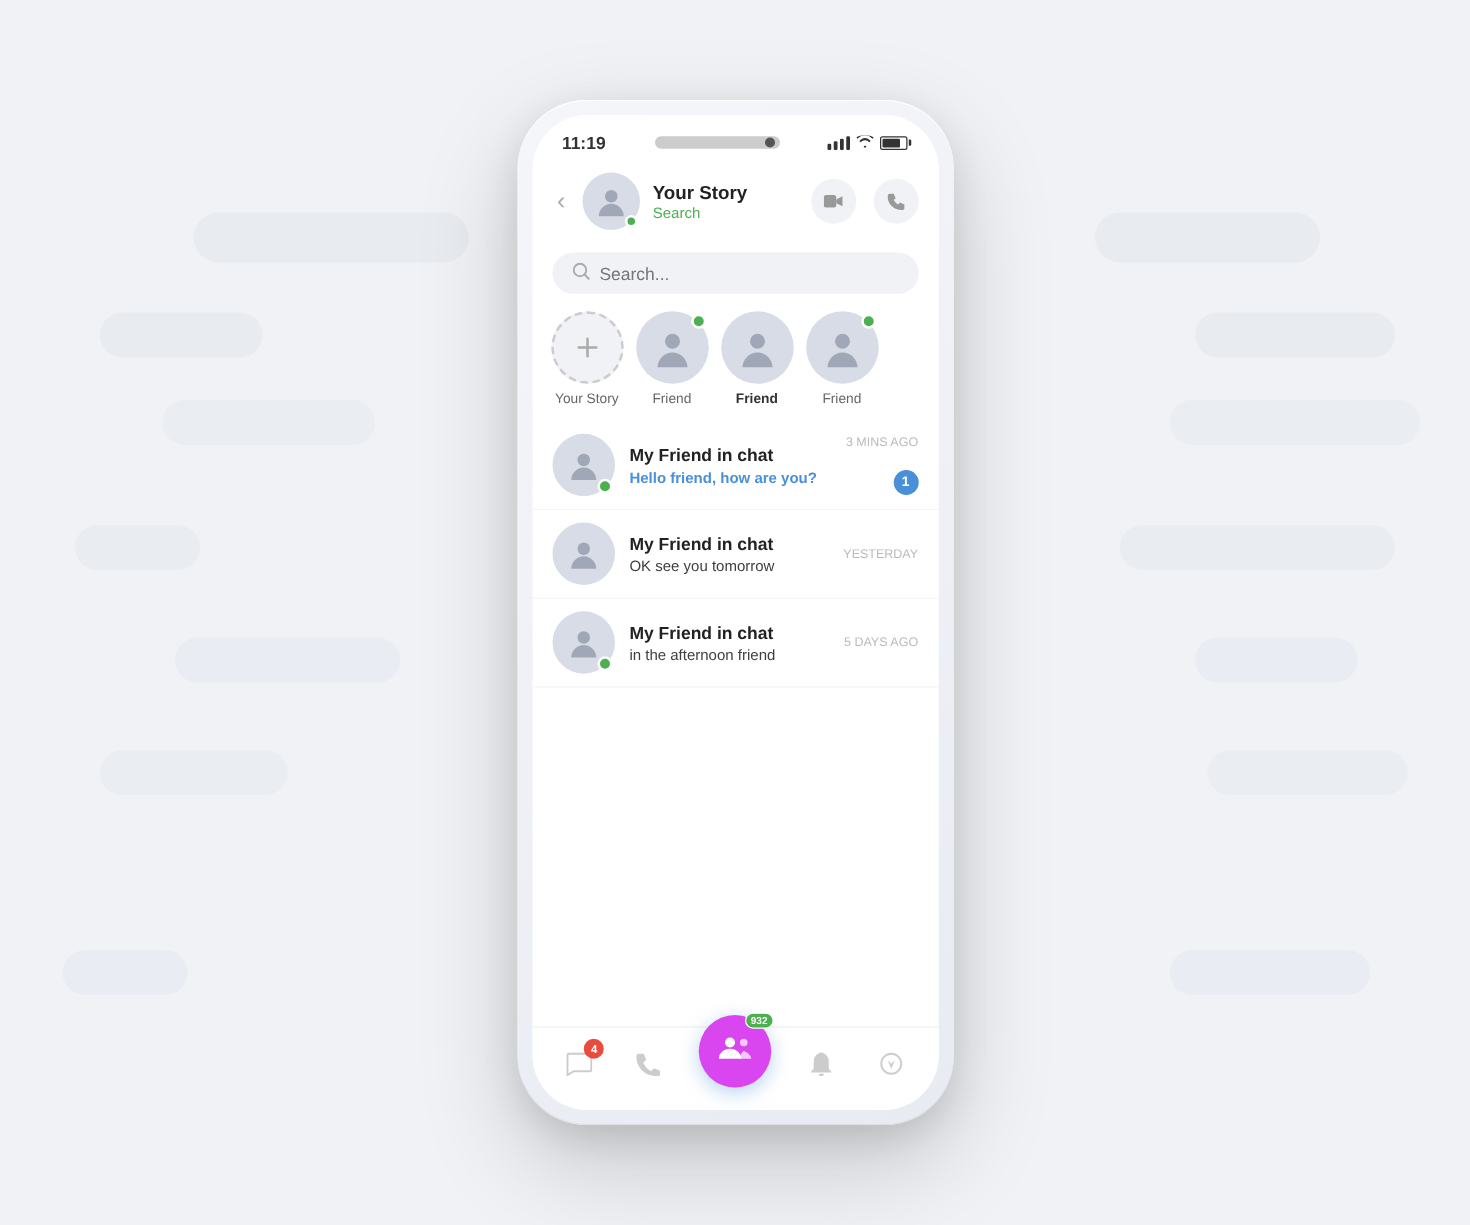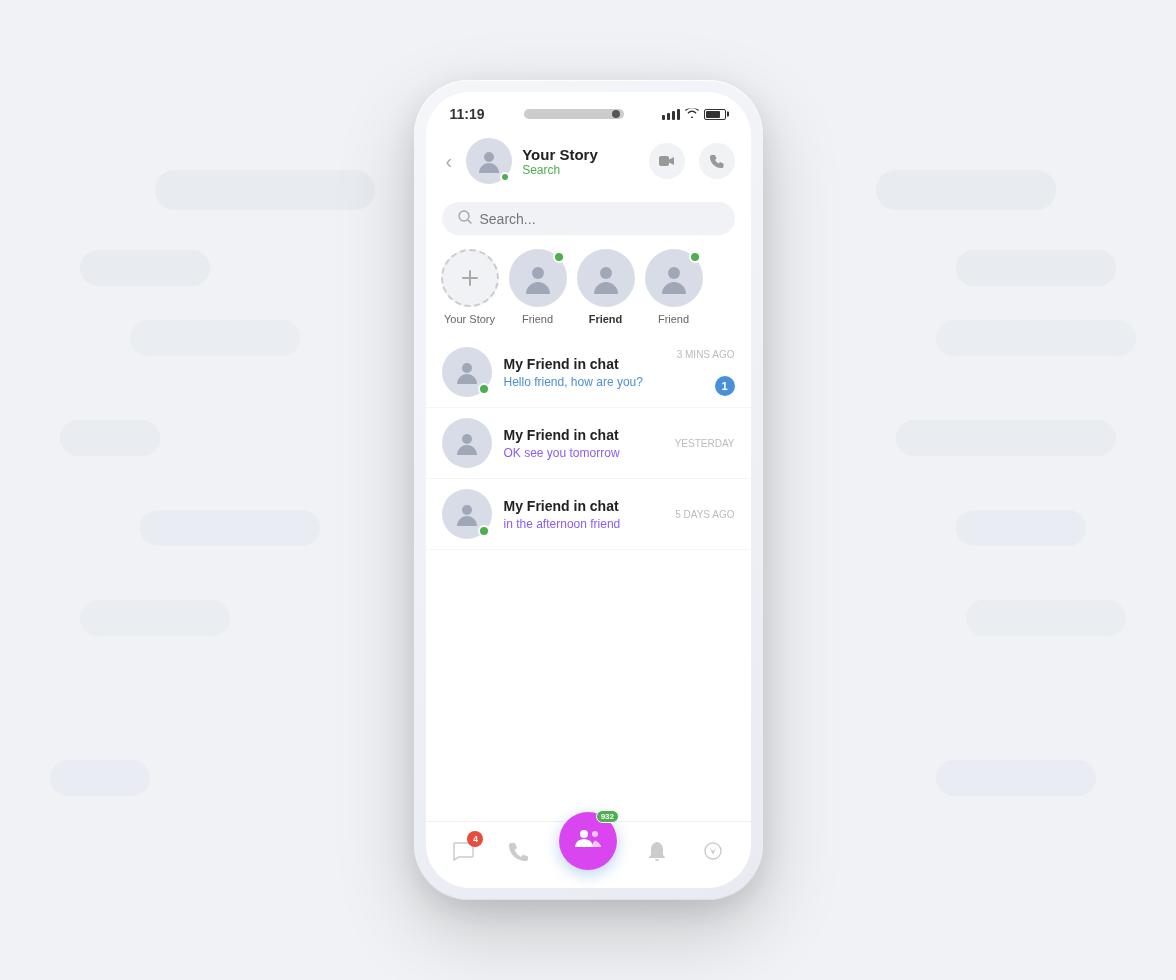"Hello friend, how are you?" .chat-preview.unread { font-weight: 400 -> 700 }
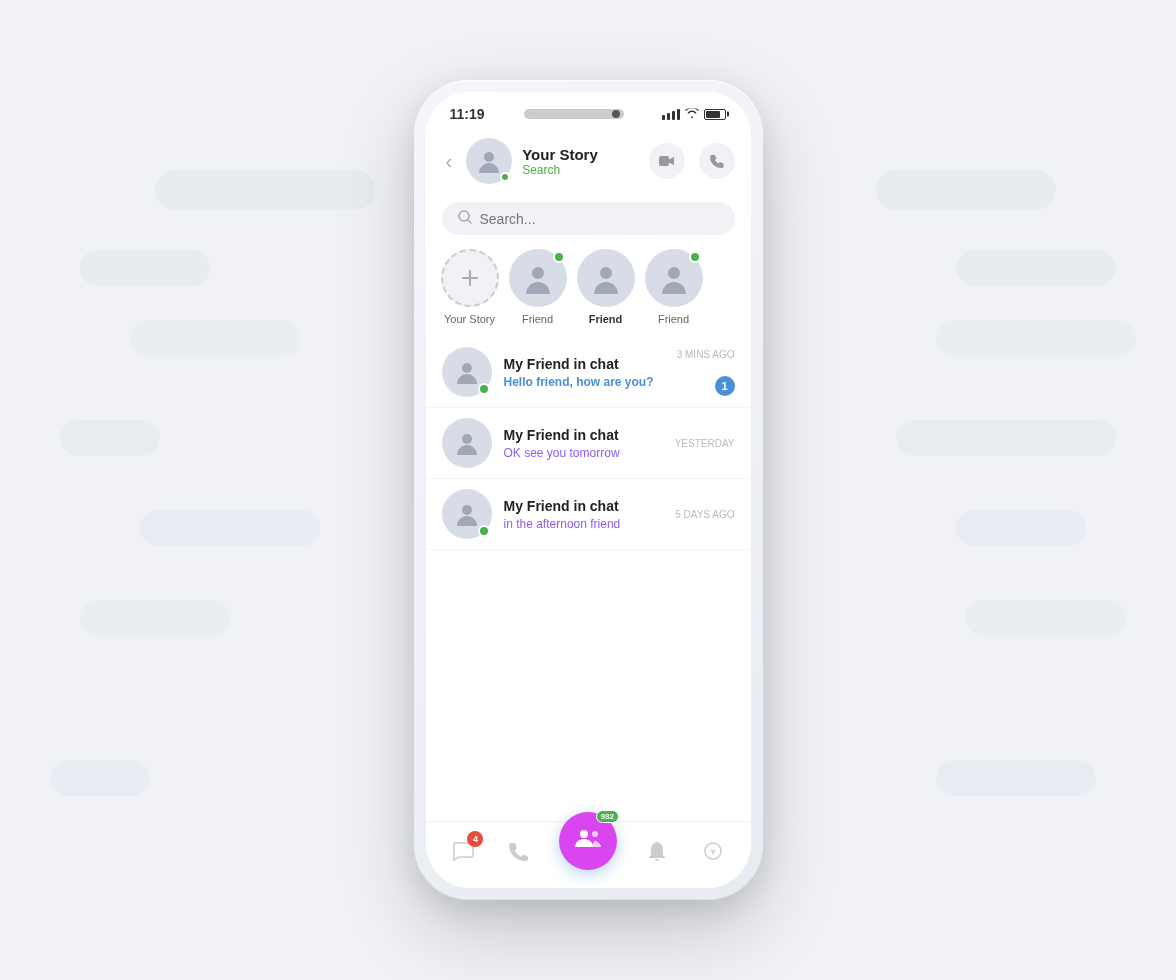"OK see you tomorrow" .chat-preview { color: #8b5cf6 -> #404040 }
